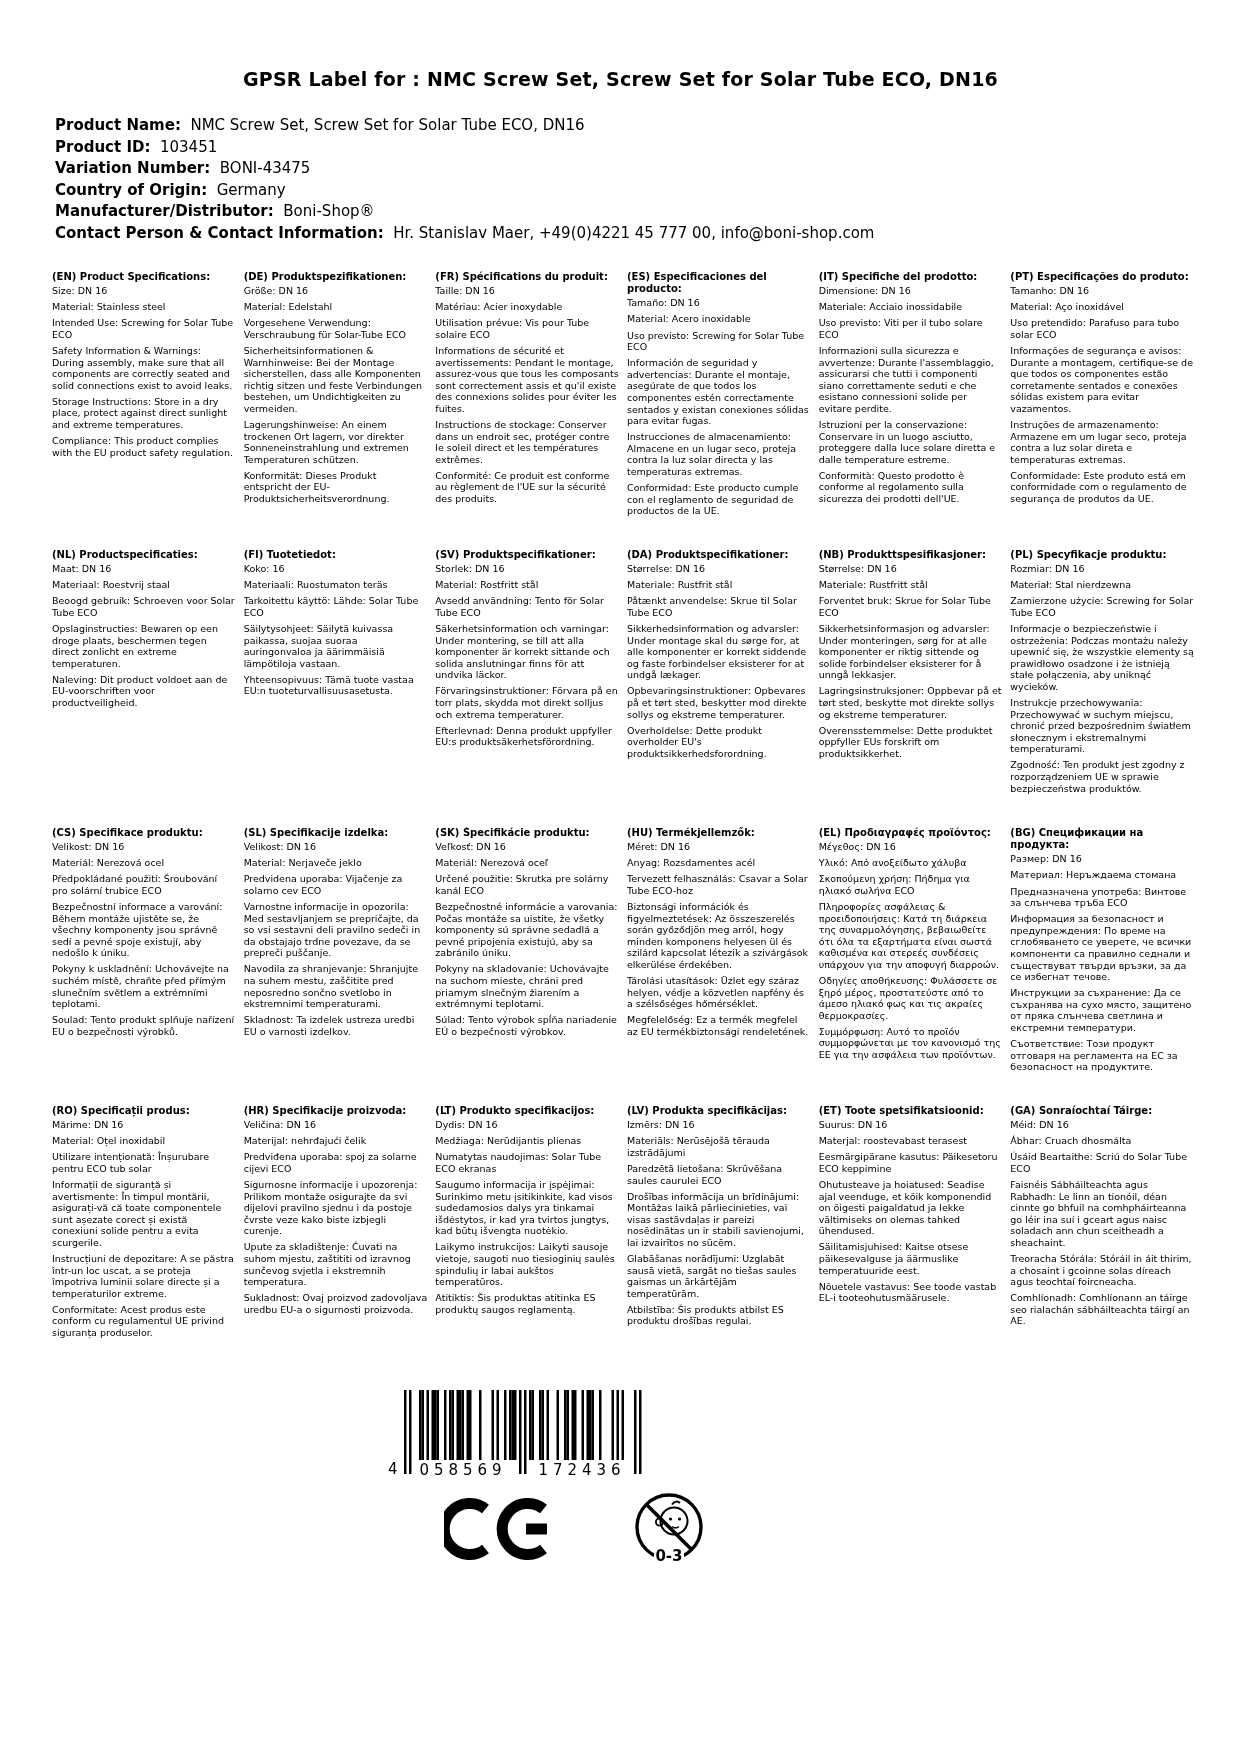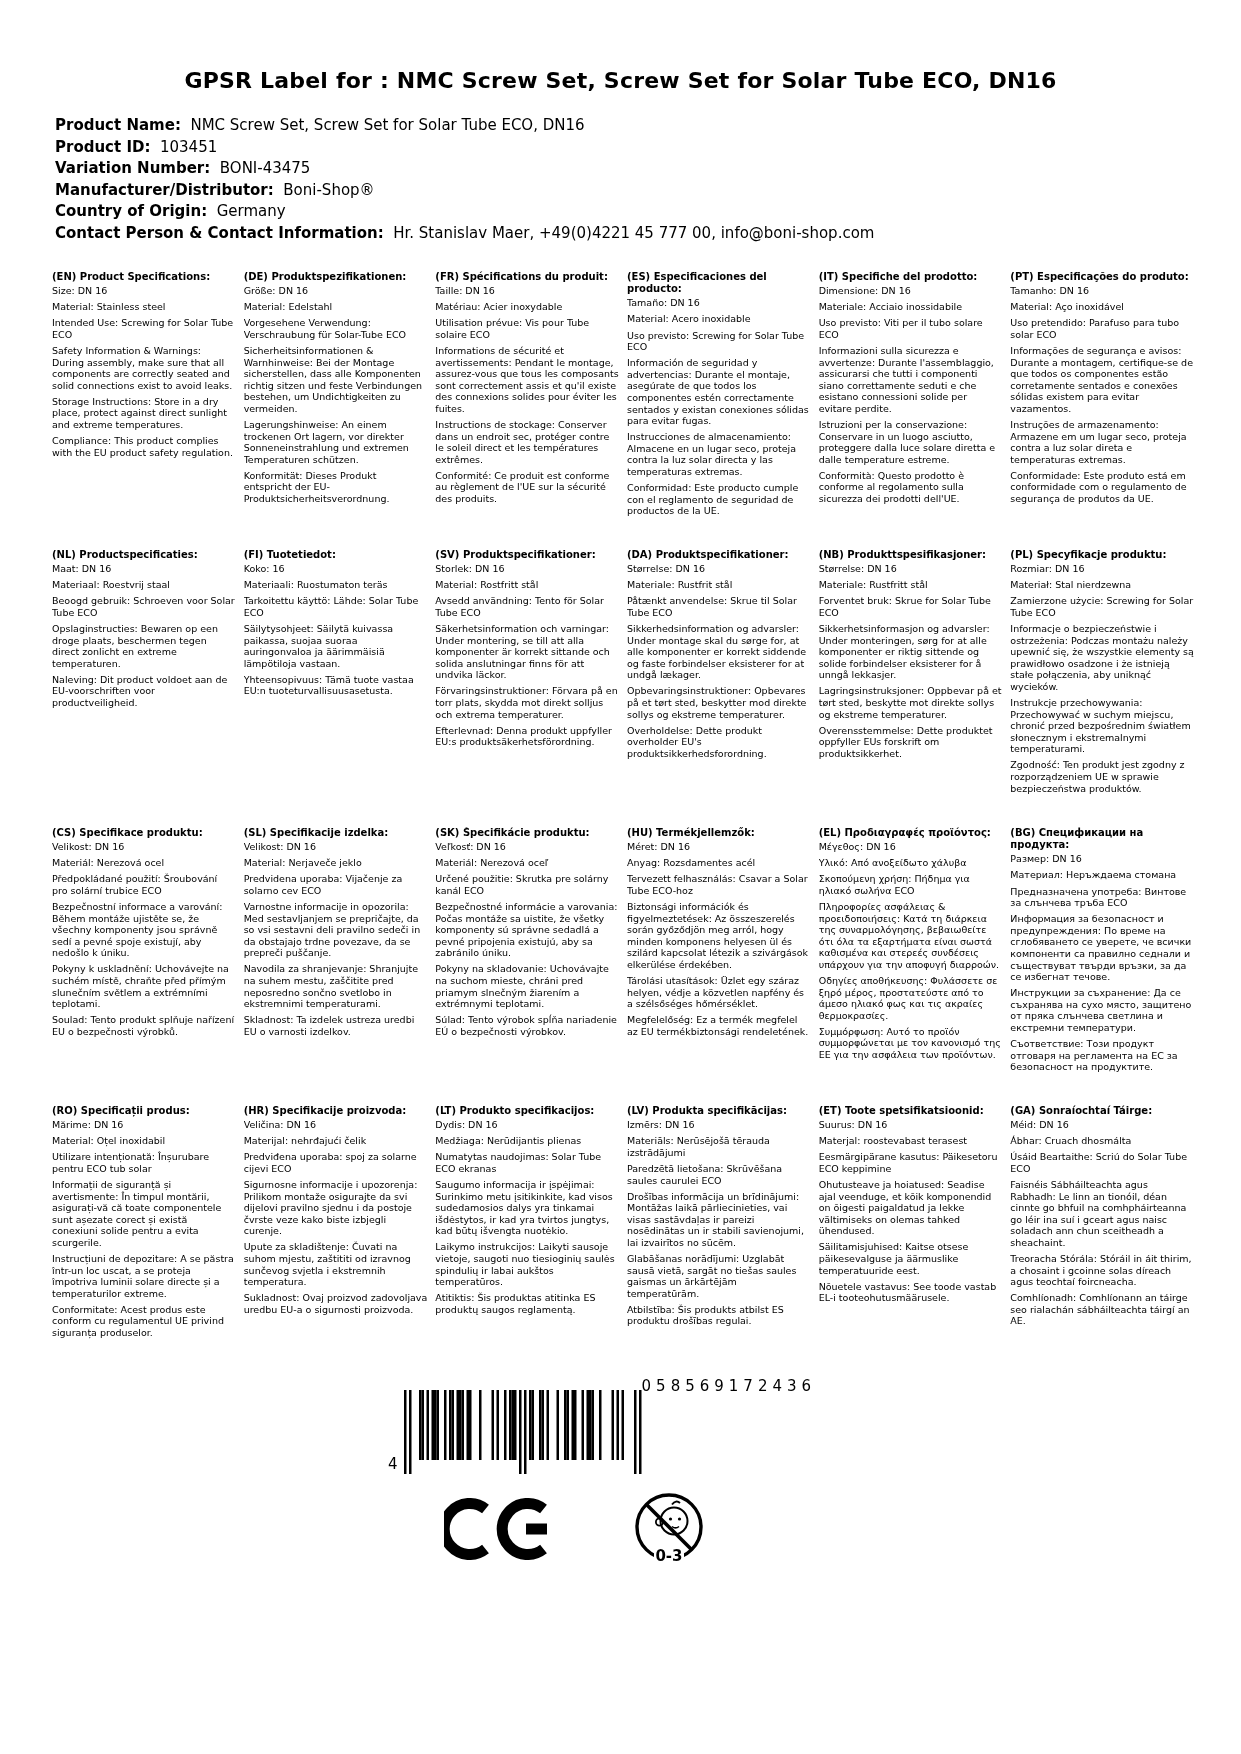"GPSR Label for : NMC" .title { font-size: 22px -> 19px }
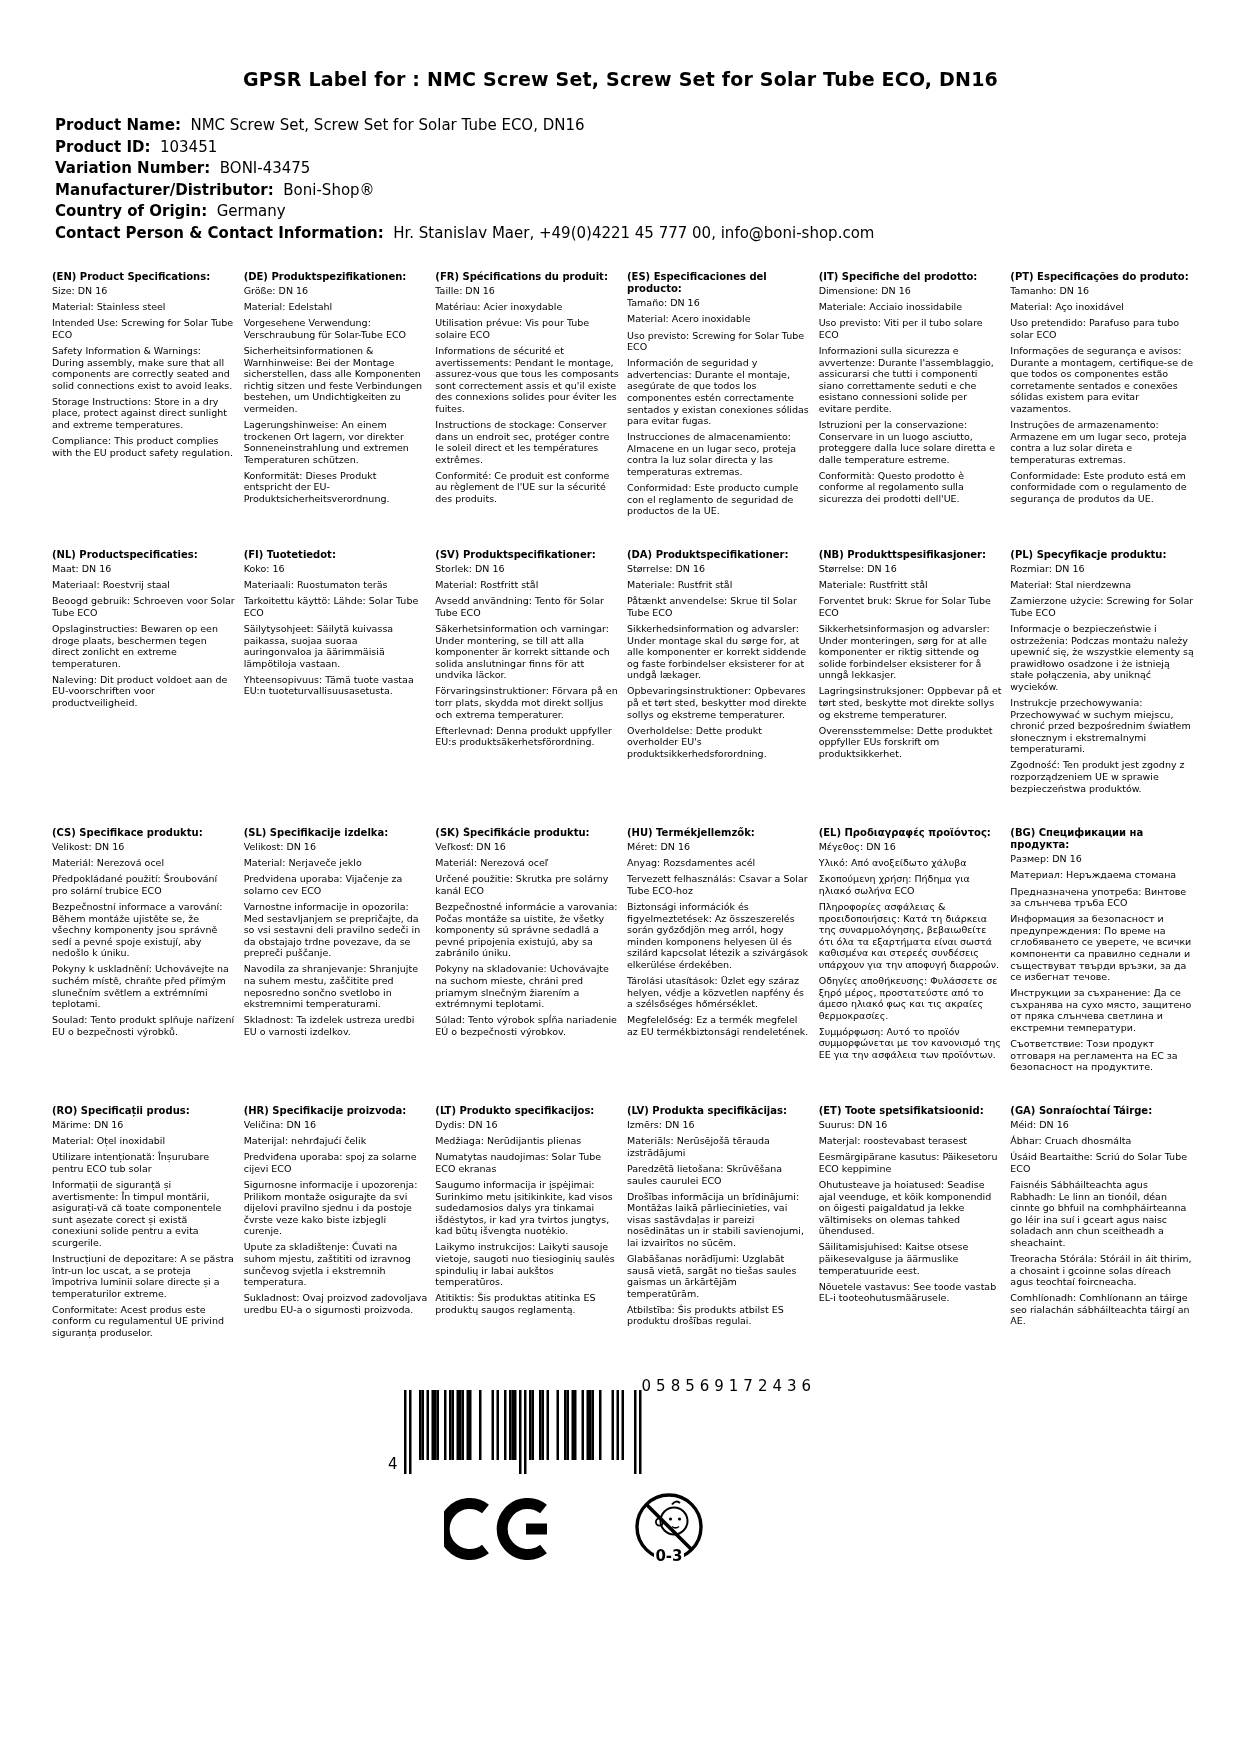"Manufacturer/Distributor: Boni-Shop®" div.pi-row { order: before "Country of Origin: Germany" -> after "Country of Origin: Germany" }
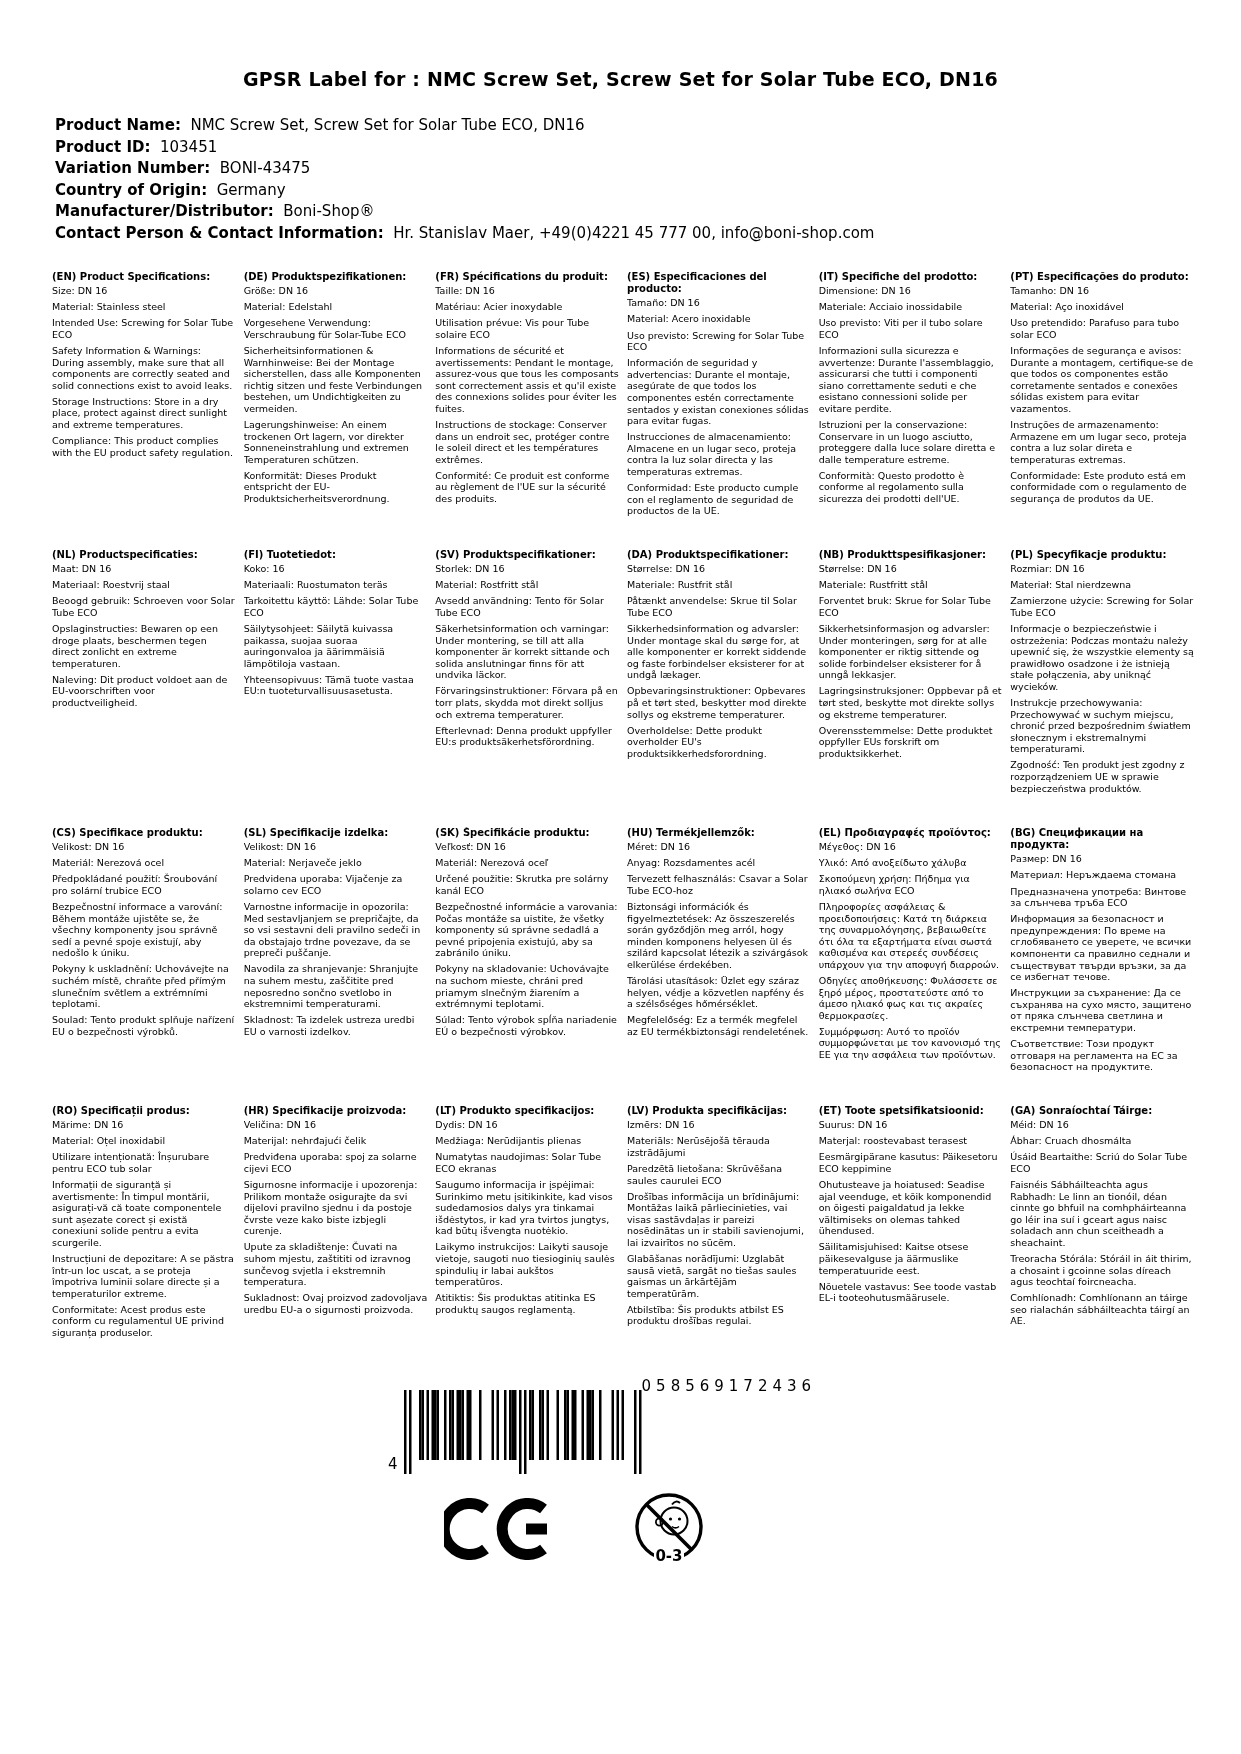"058569" .bc-col { flex-direction: row -> column }
